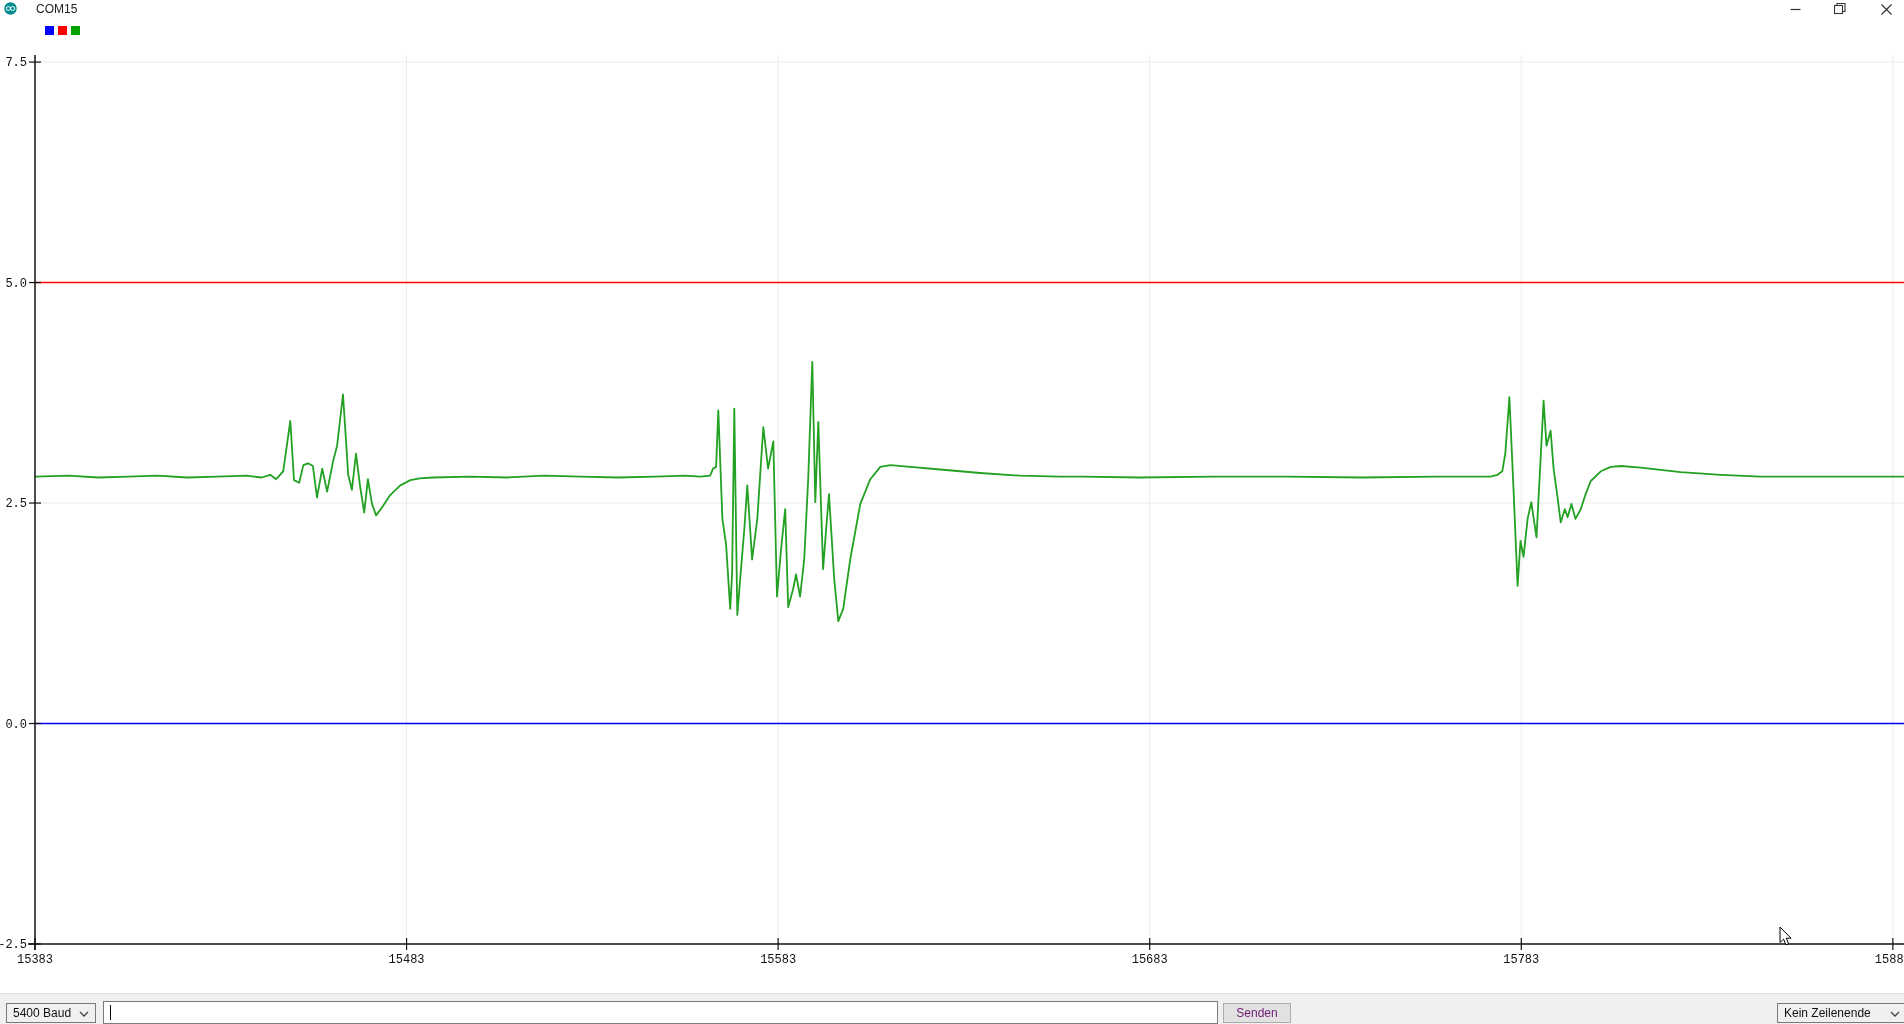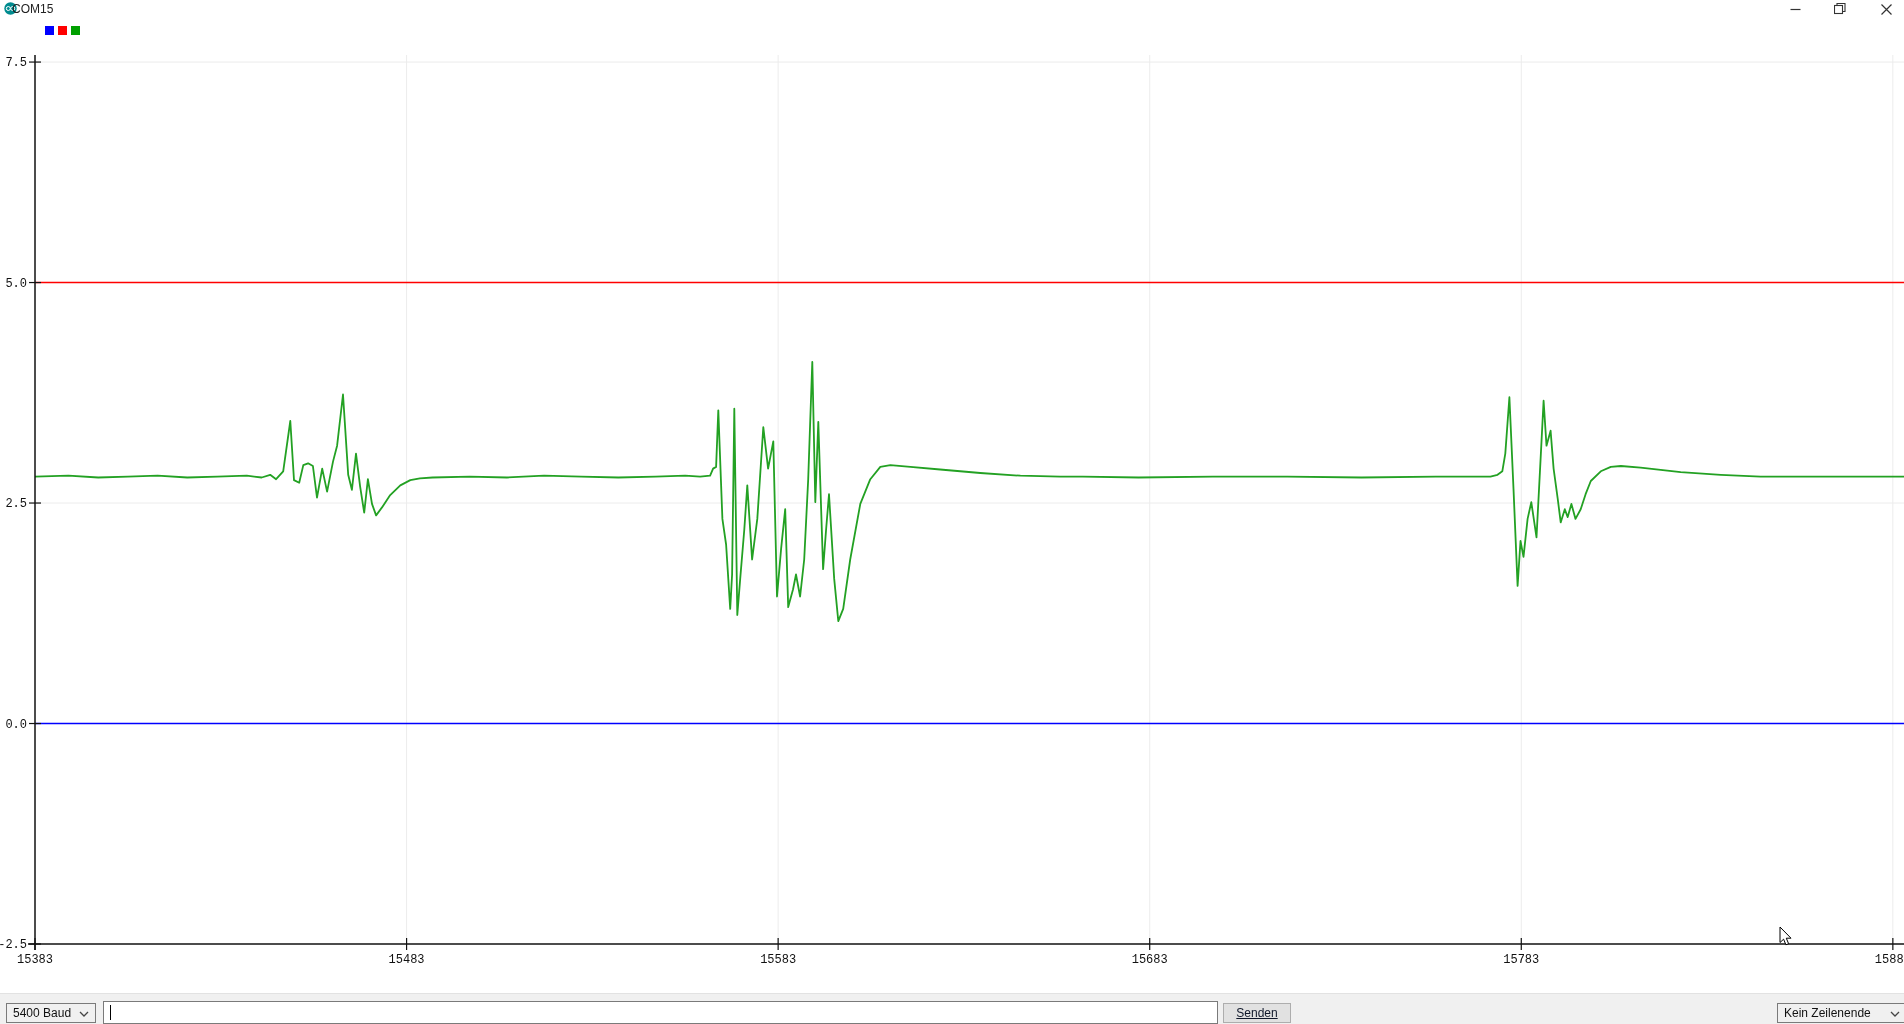"COM15" .title-text { left: 12px -> 36px }
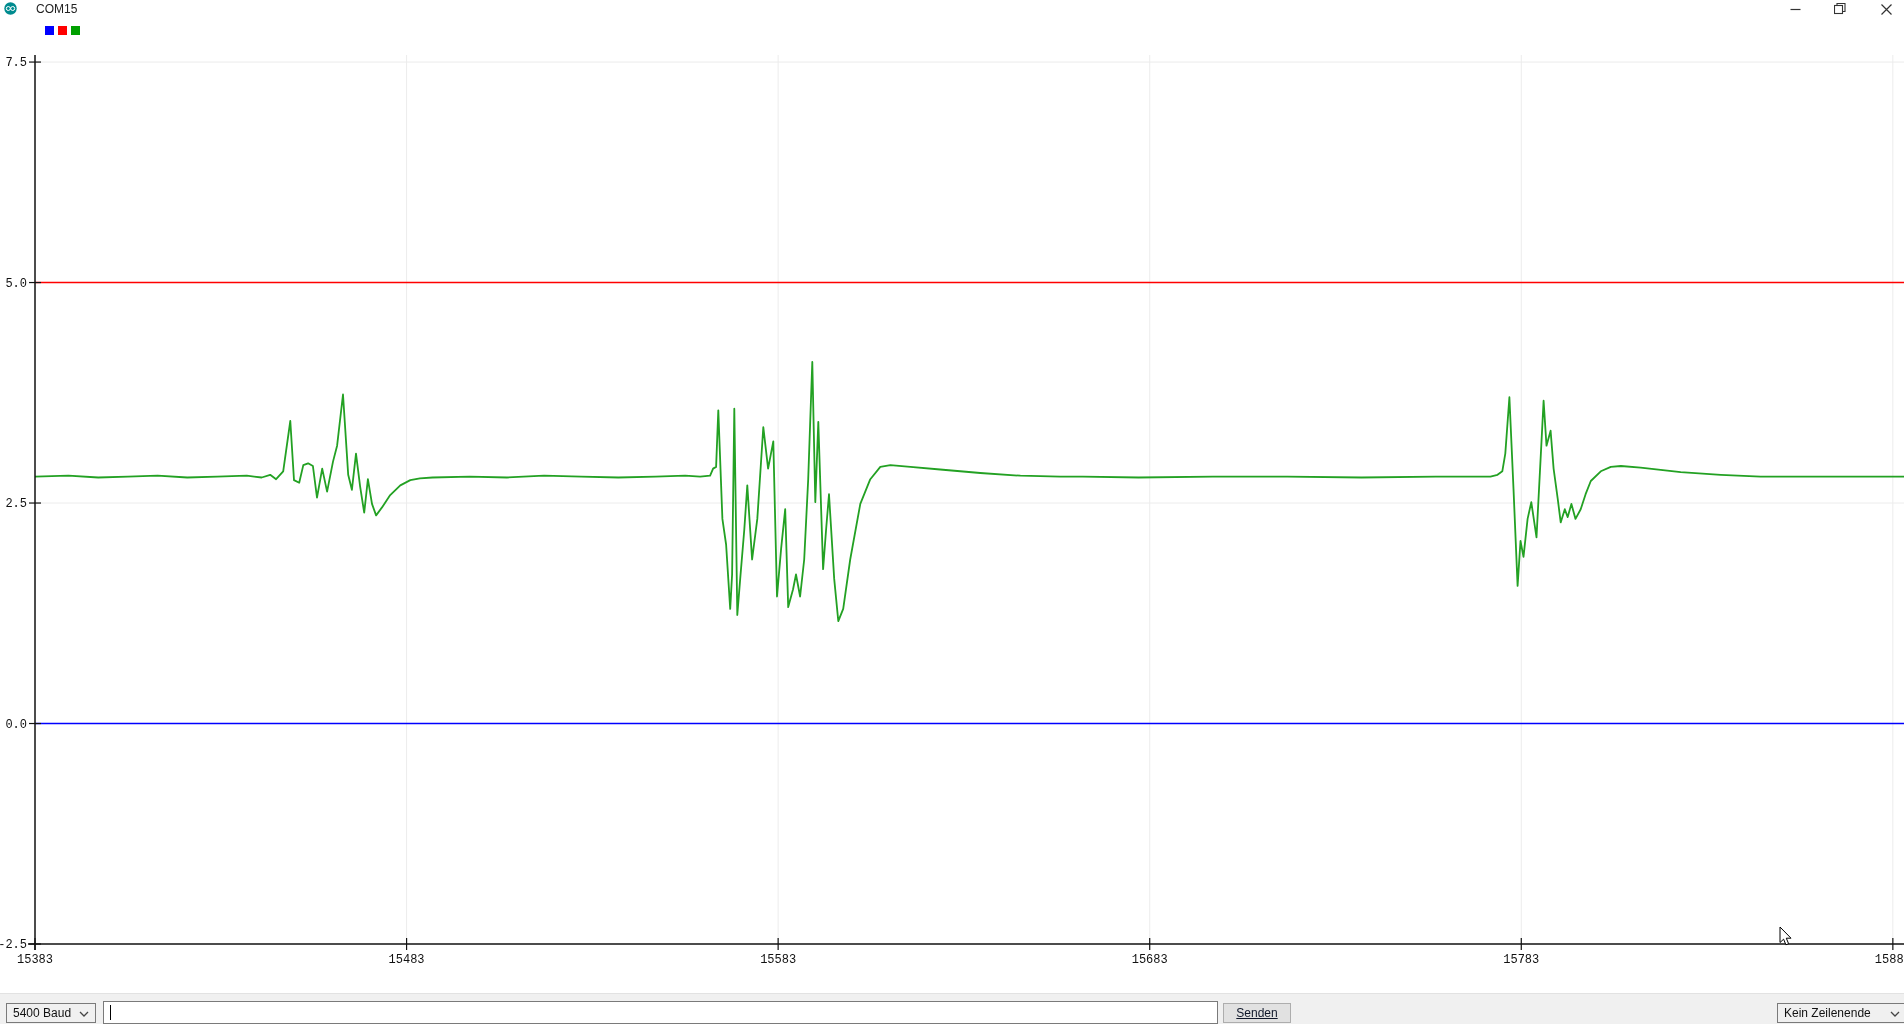"Senden" .send-btn { color: #0f172a -> #701a75; text-decoration: underline -> none }
